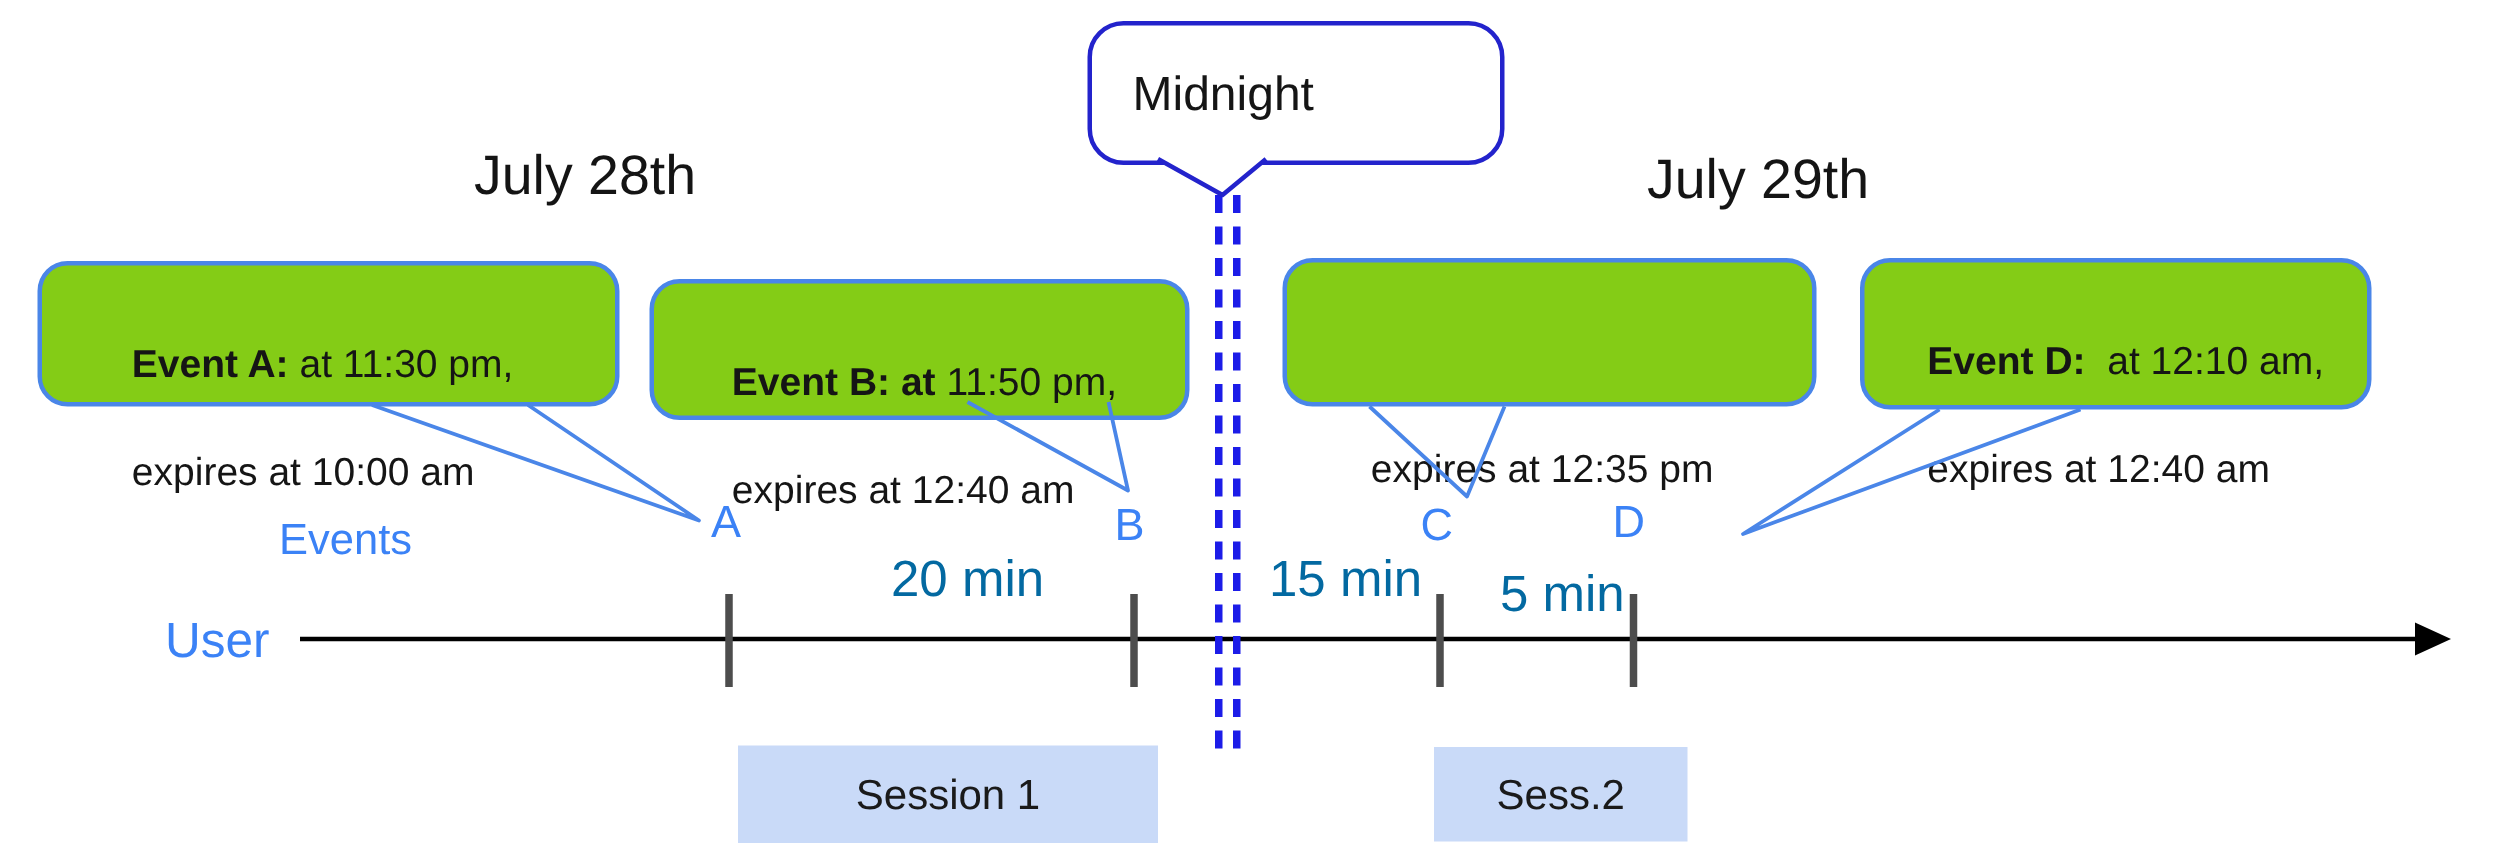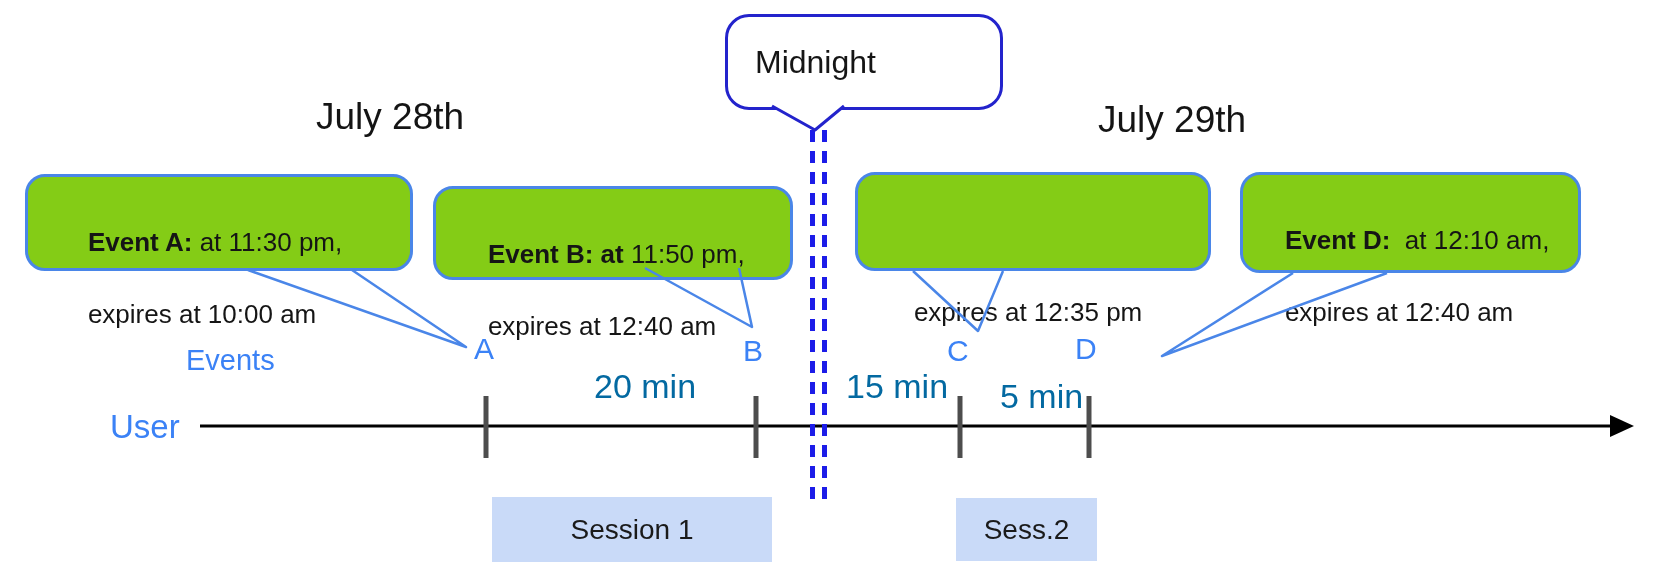"Sess.2" .session-2 { width: 141px -> 169px }
